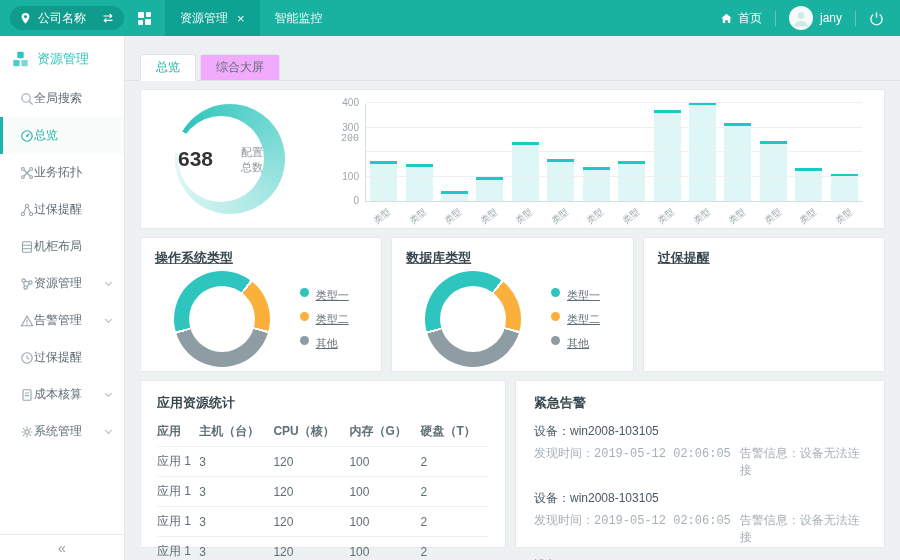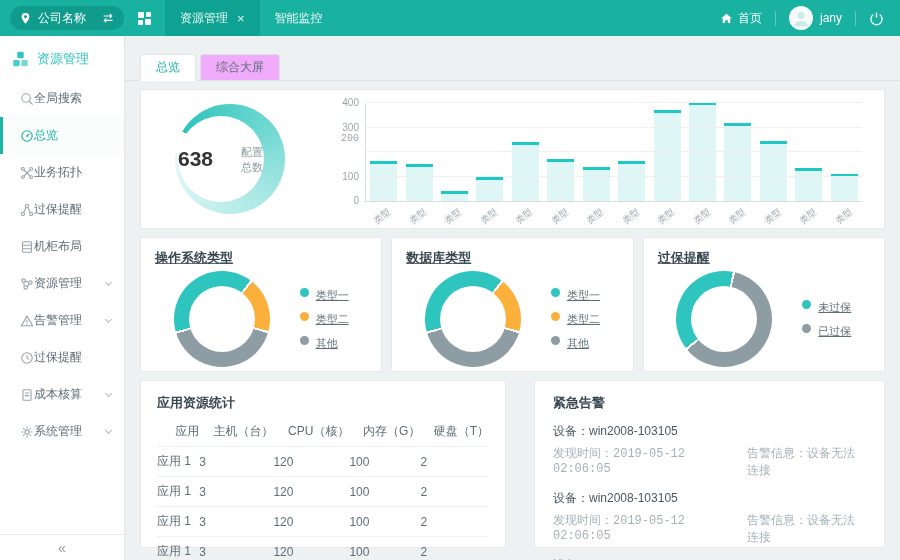"未过保" div.donut-body { html: <div> <div> <div></div> </div> <div> <div> <span></span> <span>未过保</span> </div> <div> <span></span> <span>已过保</span> </div> </div> </div> -> none }
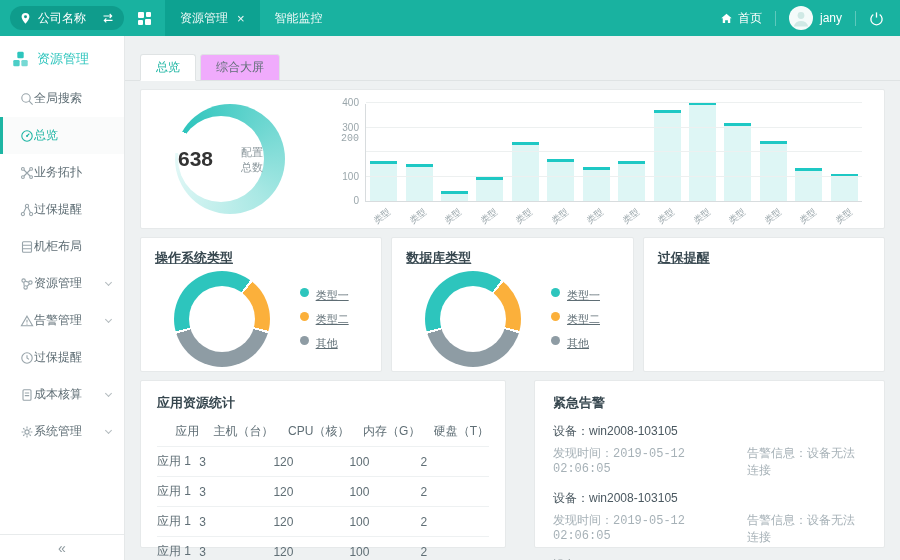"应用资源统计" .row3 { gap: 28px -> 9px }
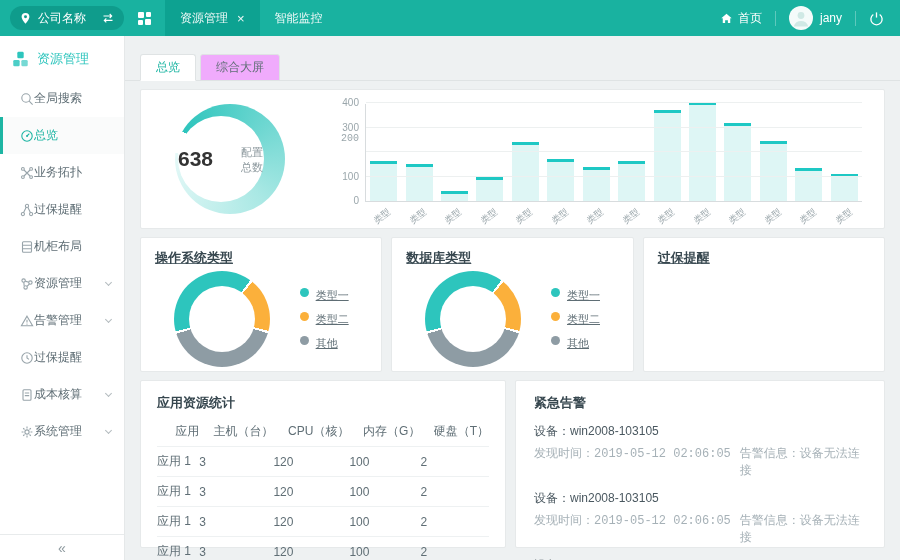"应用" th { font-weight: normal -> bold; text-align: right -> left }
